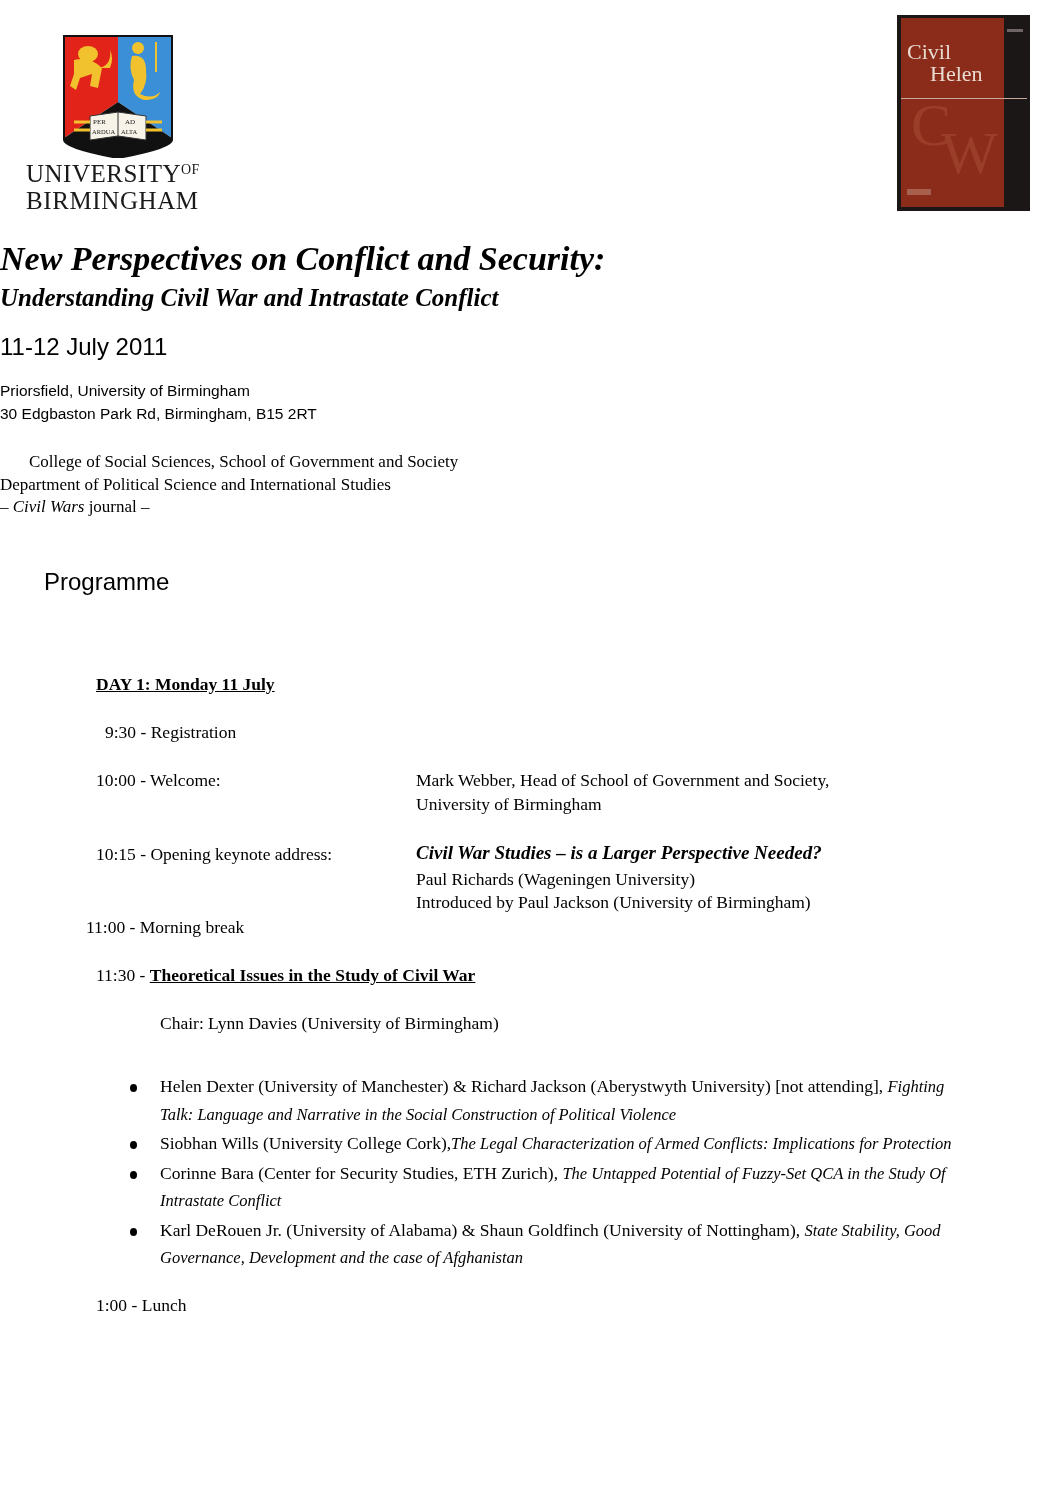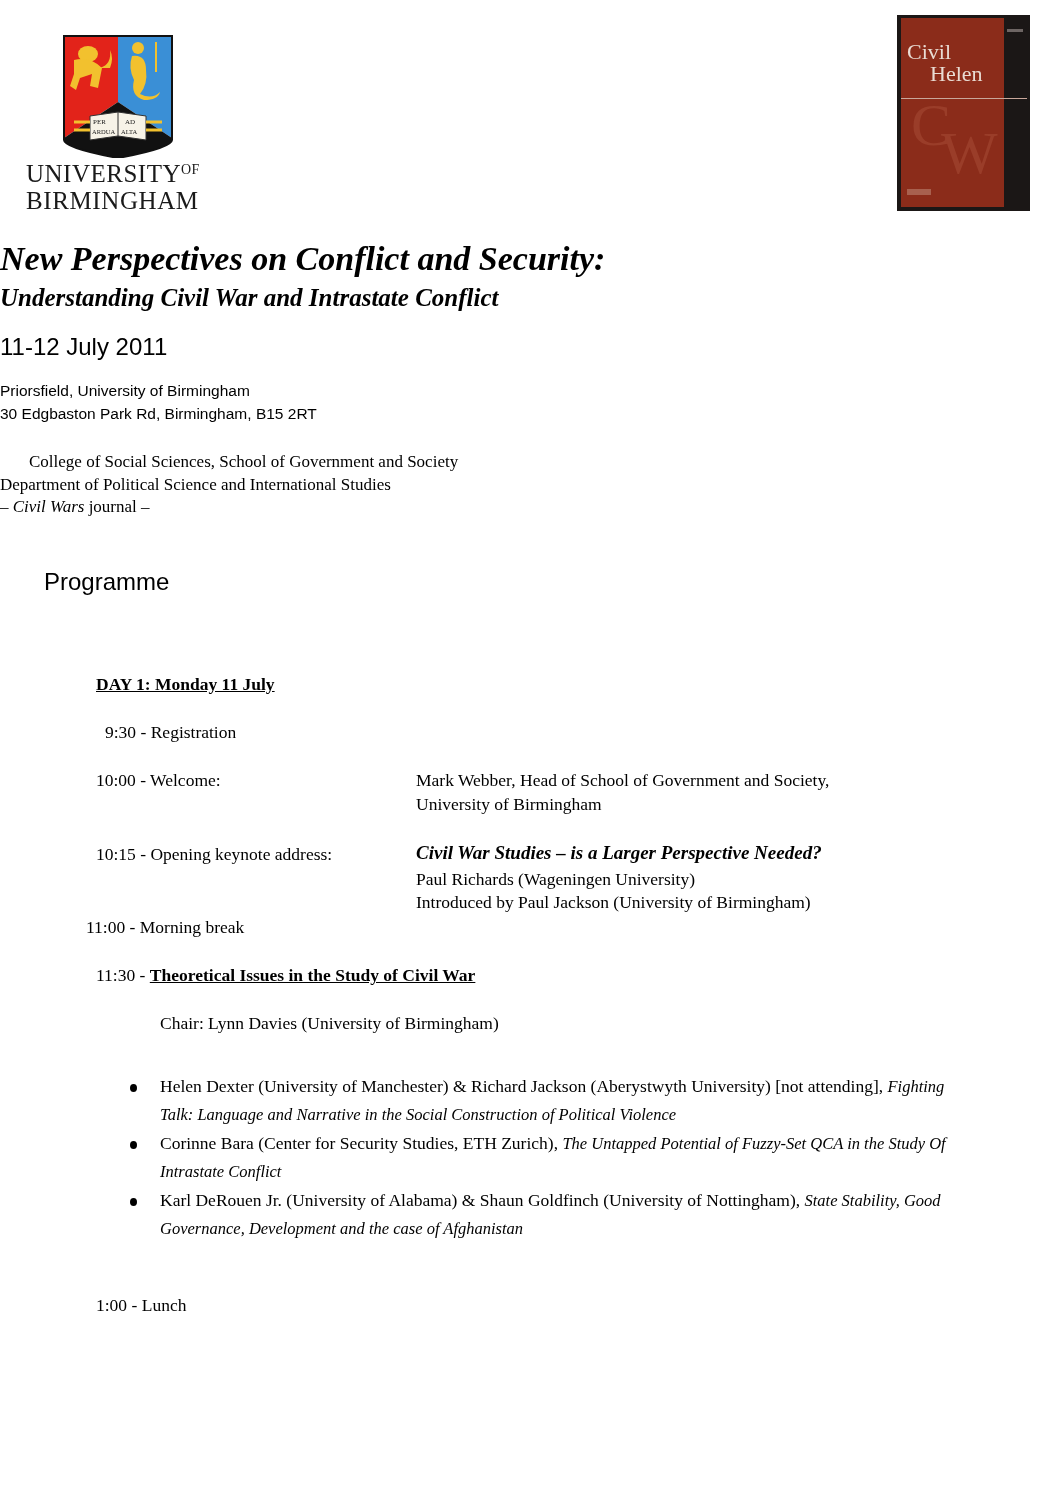"Siobhan Wills (University College" div.bi { html: none -> <div> <span></span> <span>Siobhan Wills (University College Cork),</span><i>The Legal Characterization of Armed Conflicts: Implications for Protection</i> </div> }
